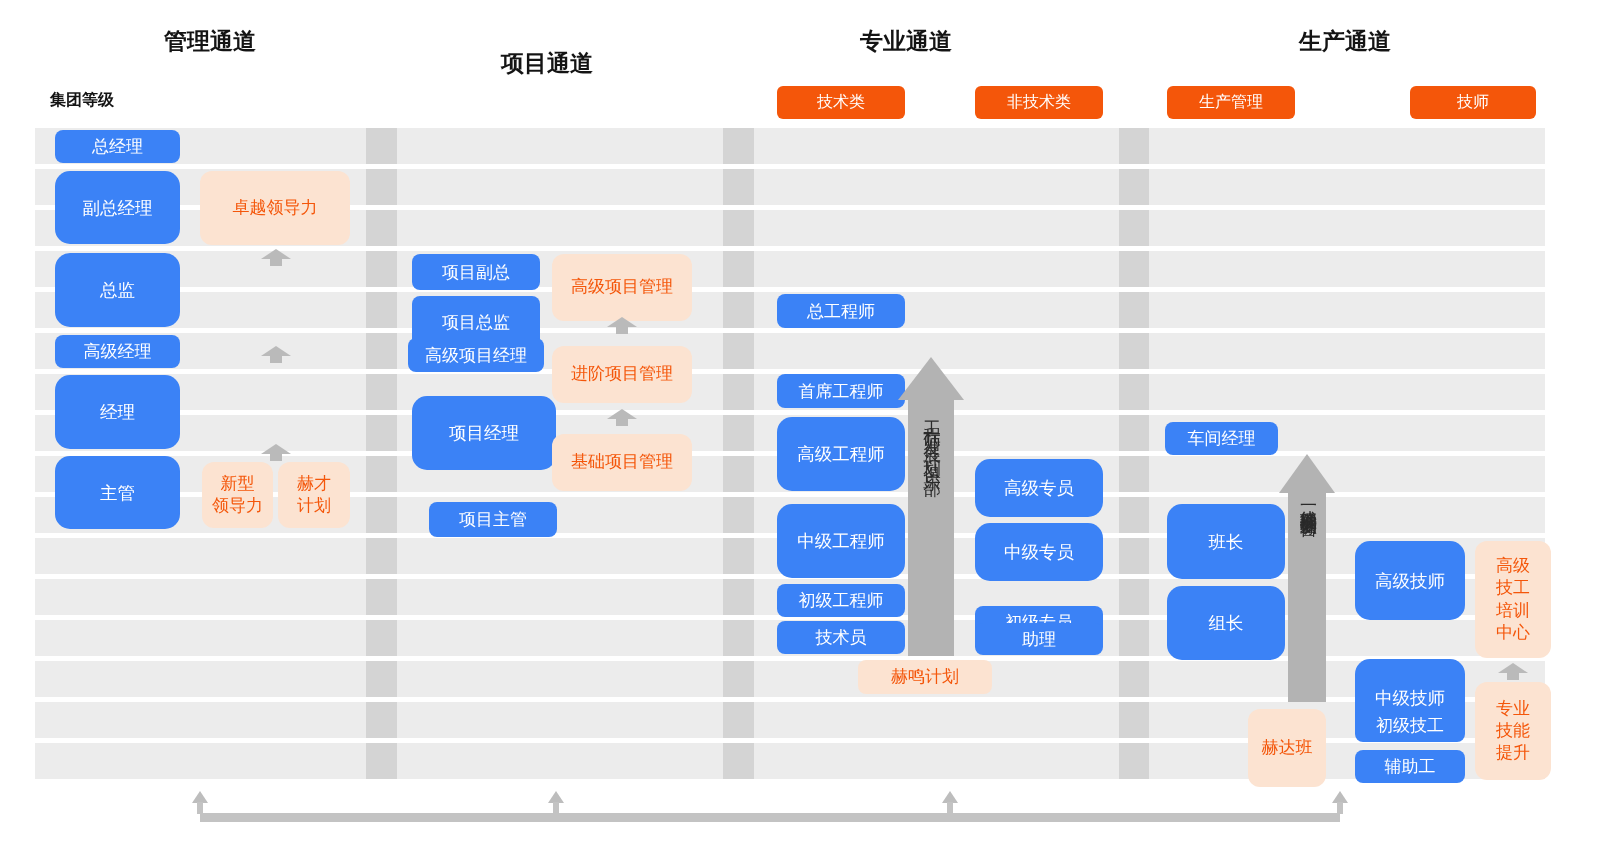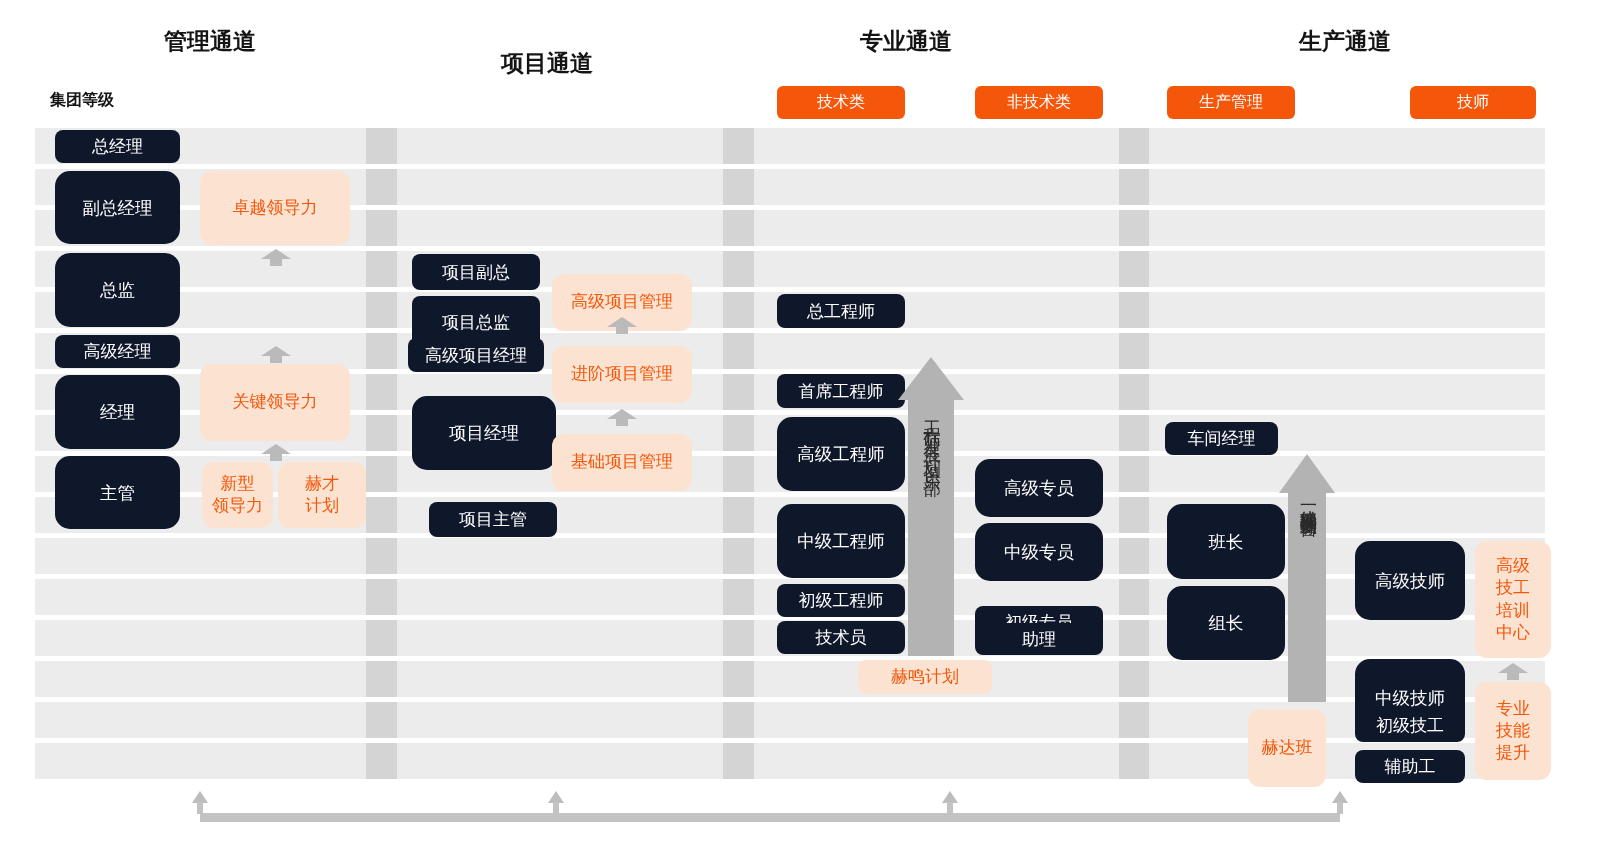"总经理" .box { background: #0f172a -> #3b82f6 }
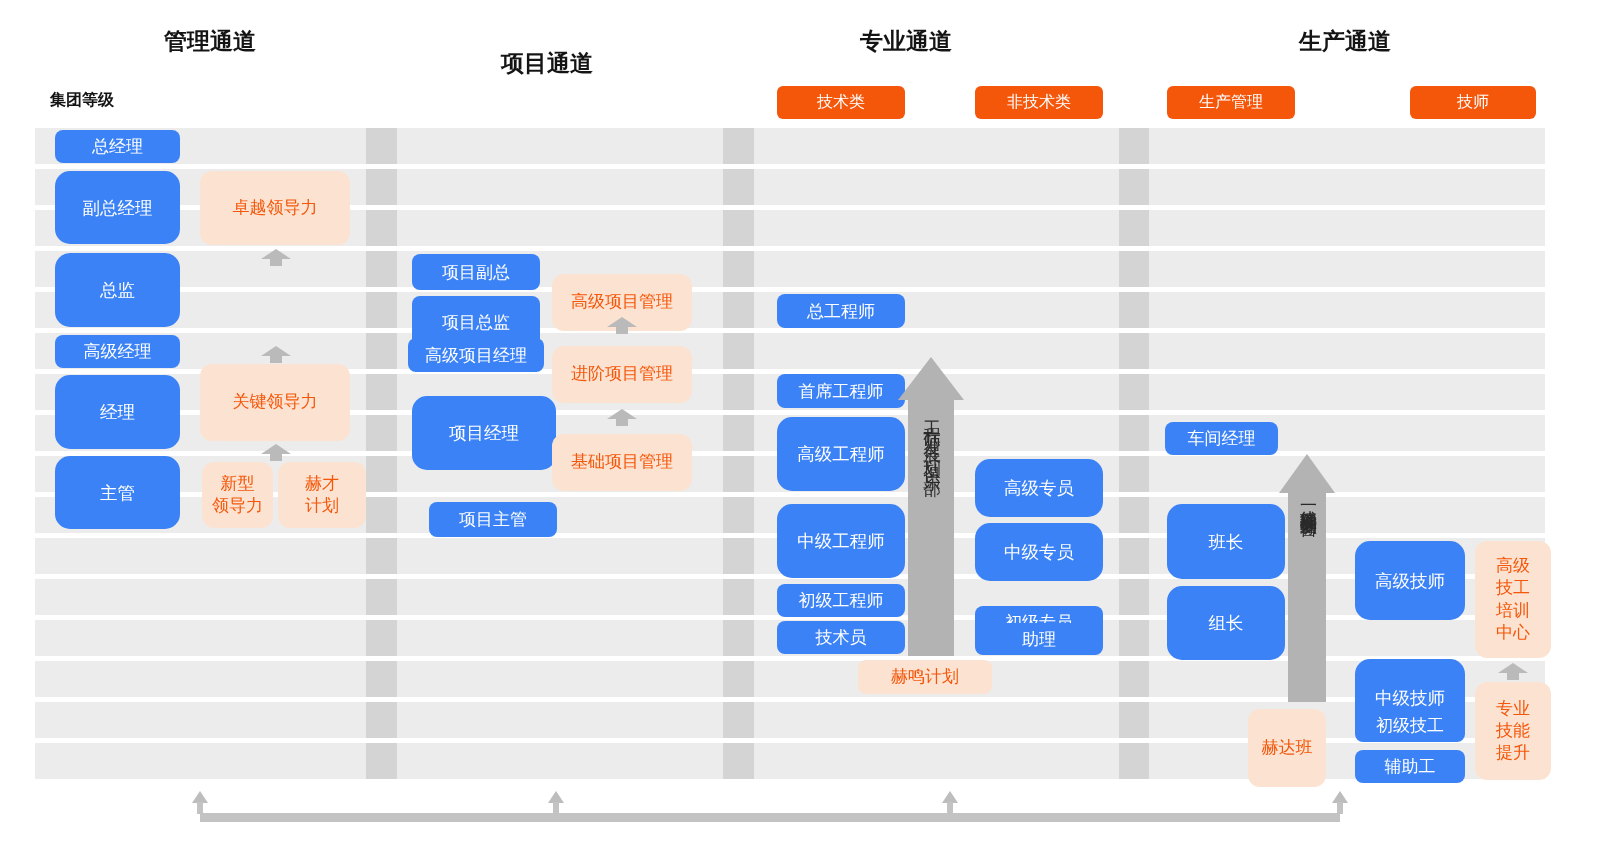"高级项目管理" div.pbox { height: 57px -> 67px; margin-top: 20px -> none }
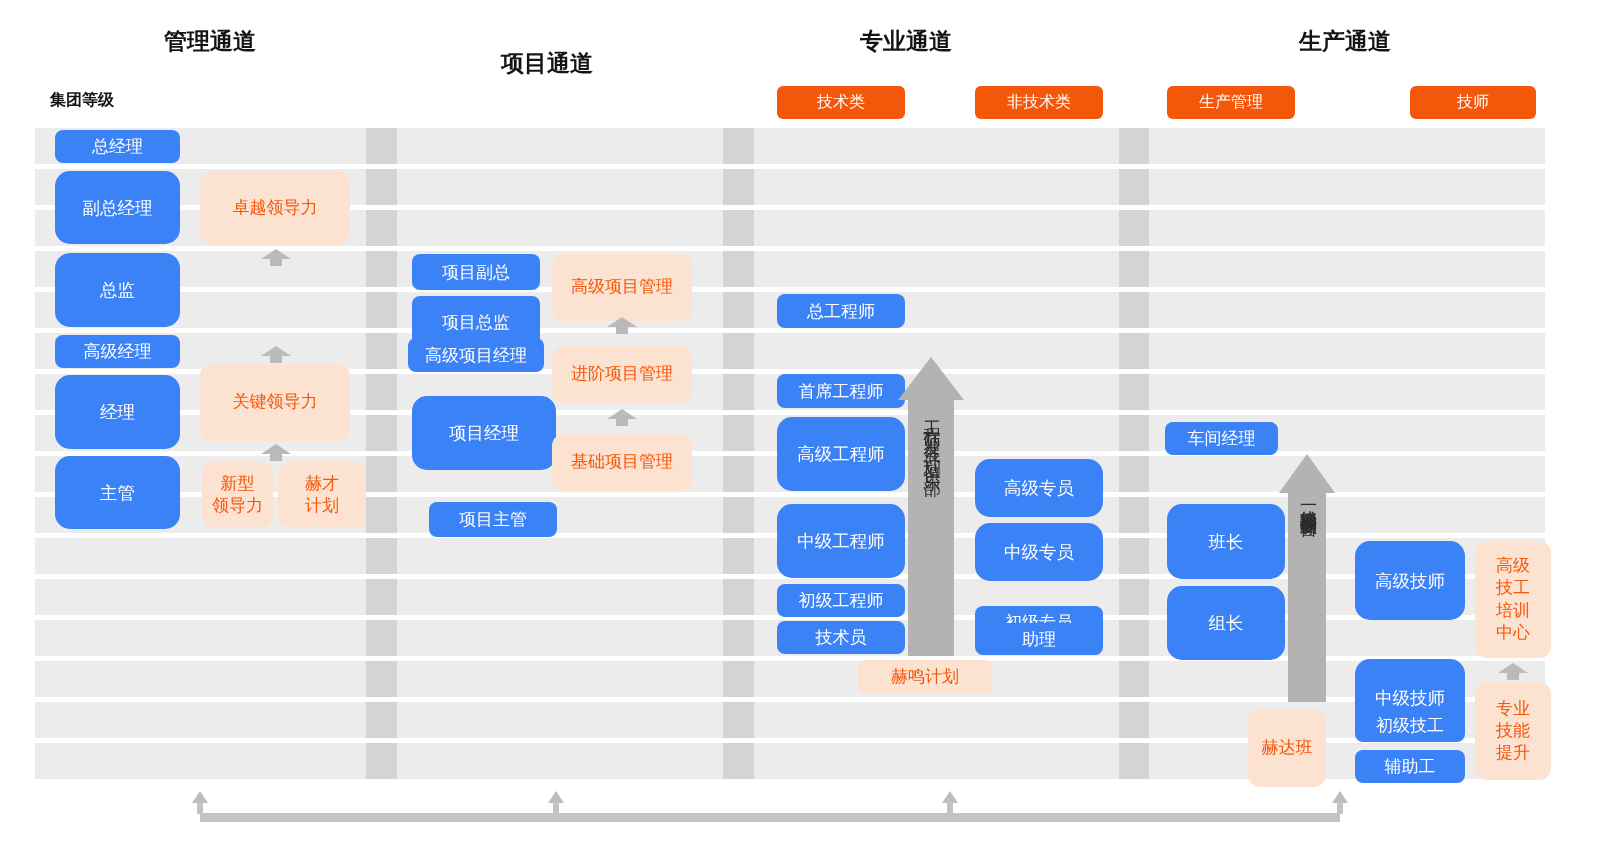"关键领导力" div.pbox { html: <div>关键领导力</div> -> none }
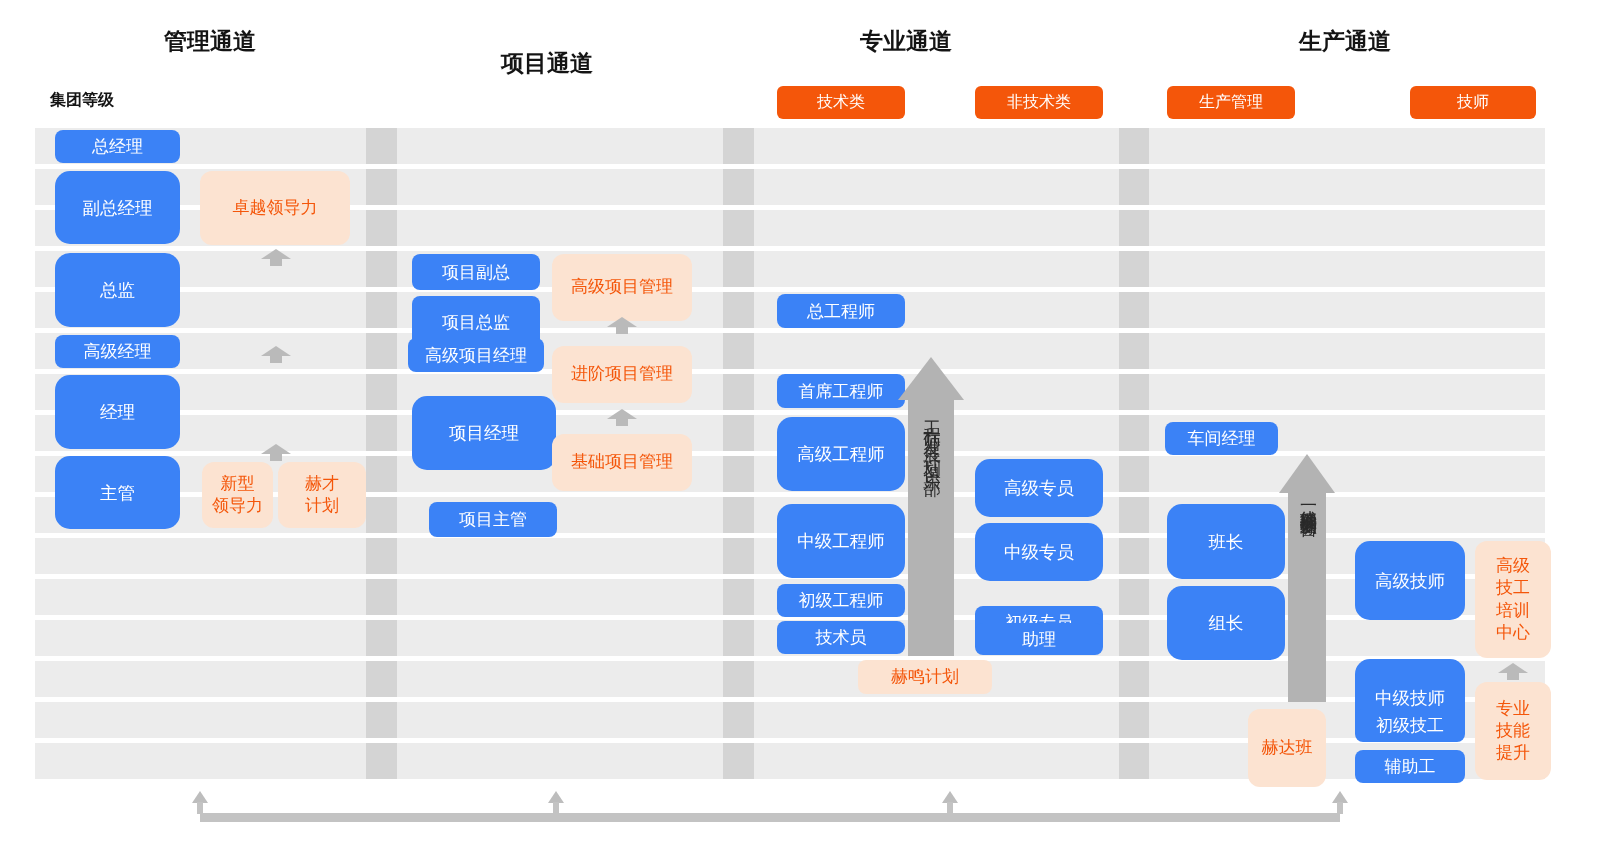"赫才" div.pbox { width: 88px -> 72px }
